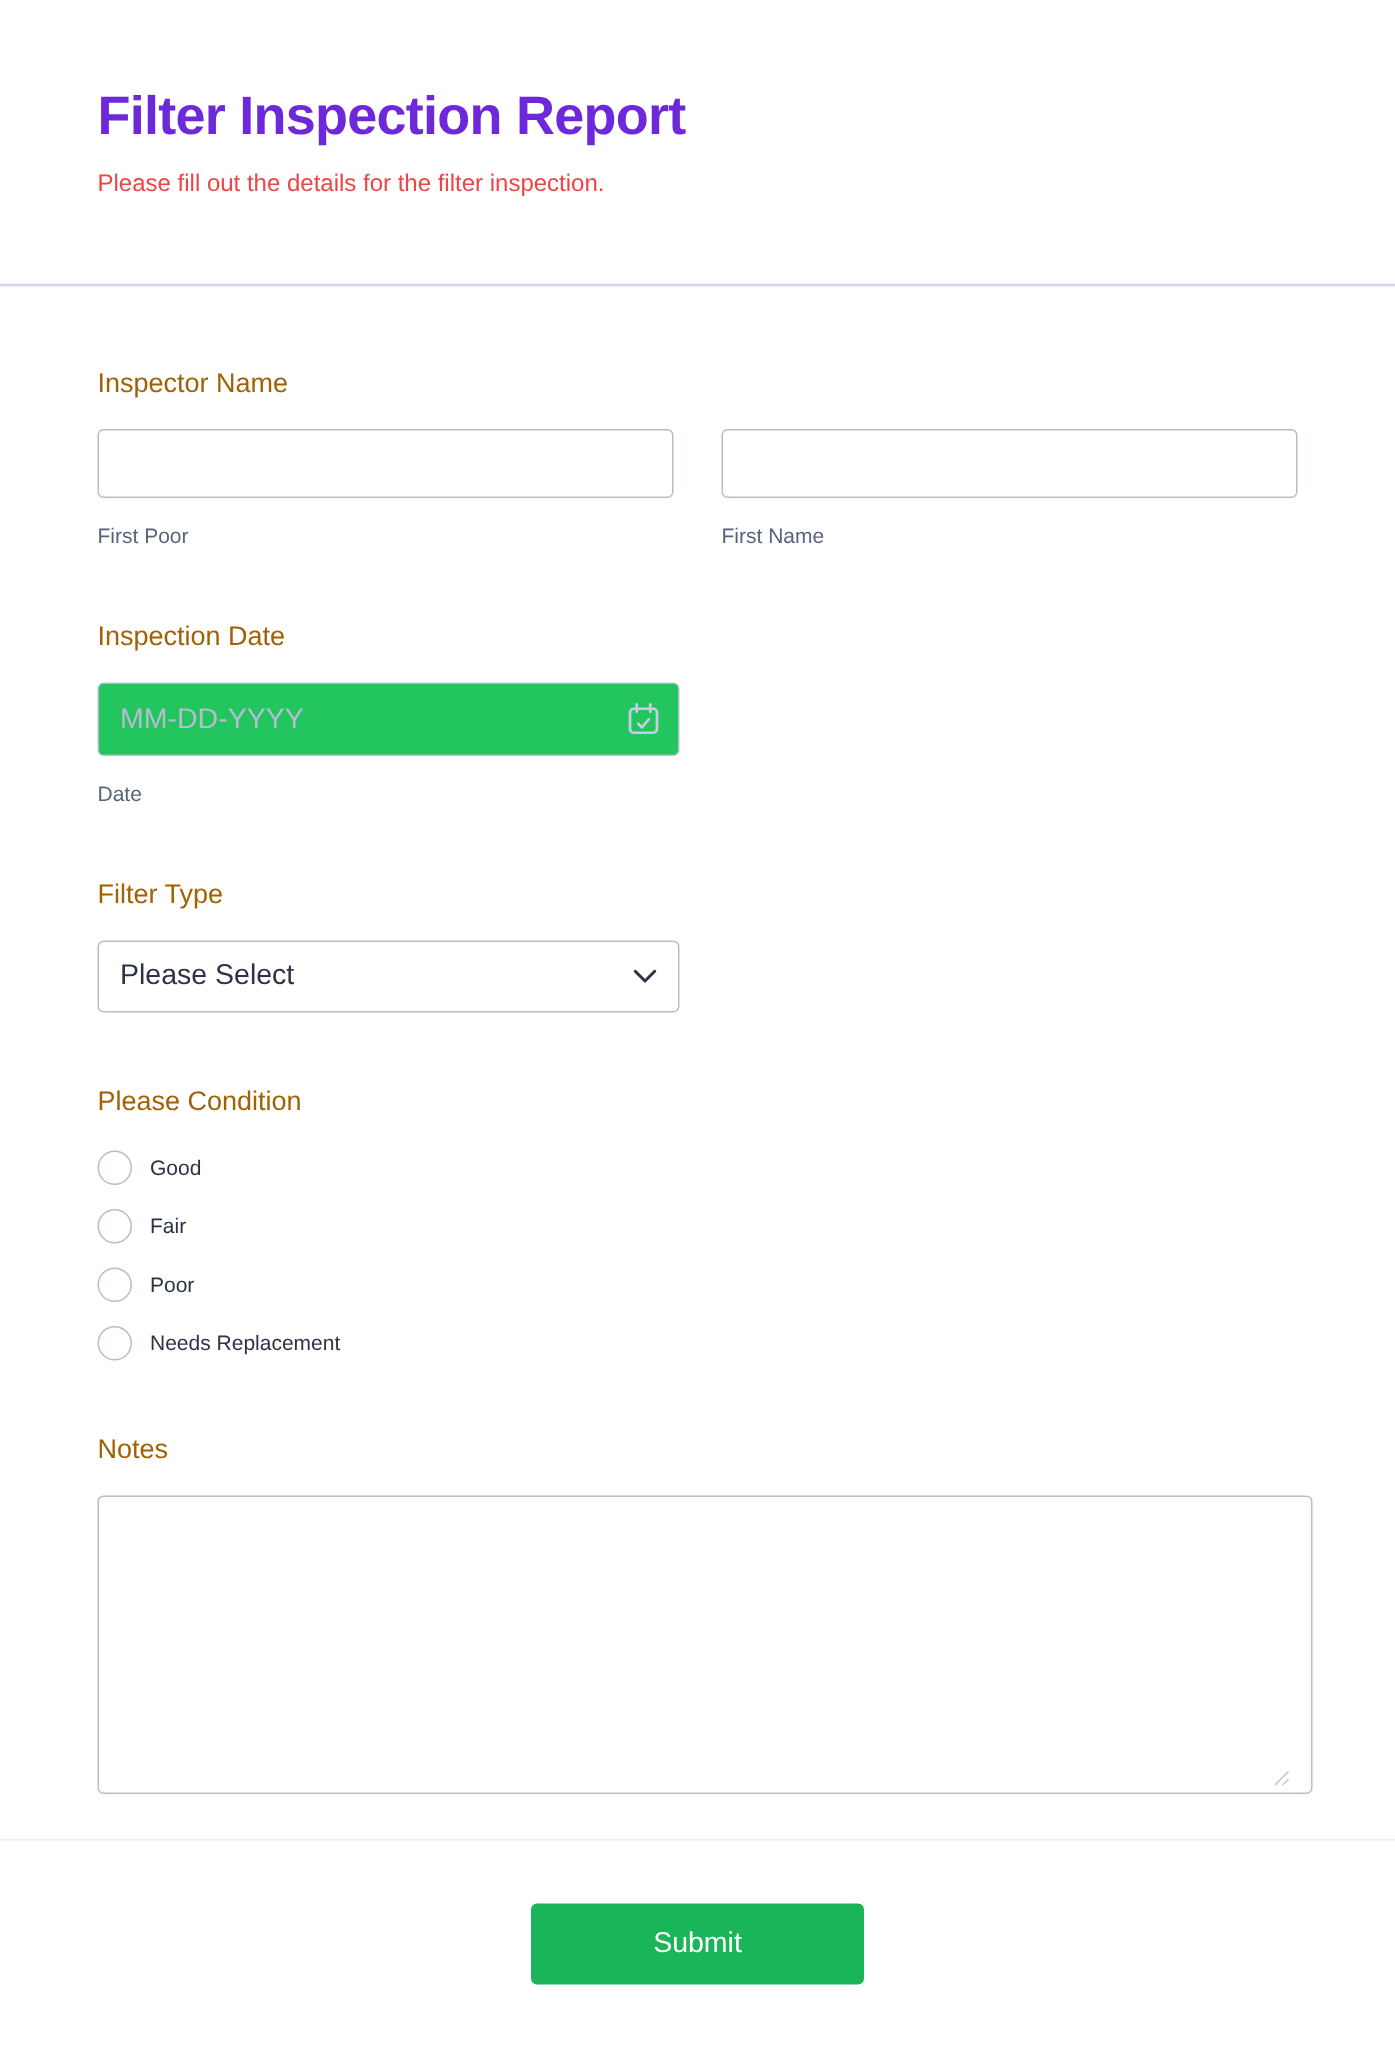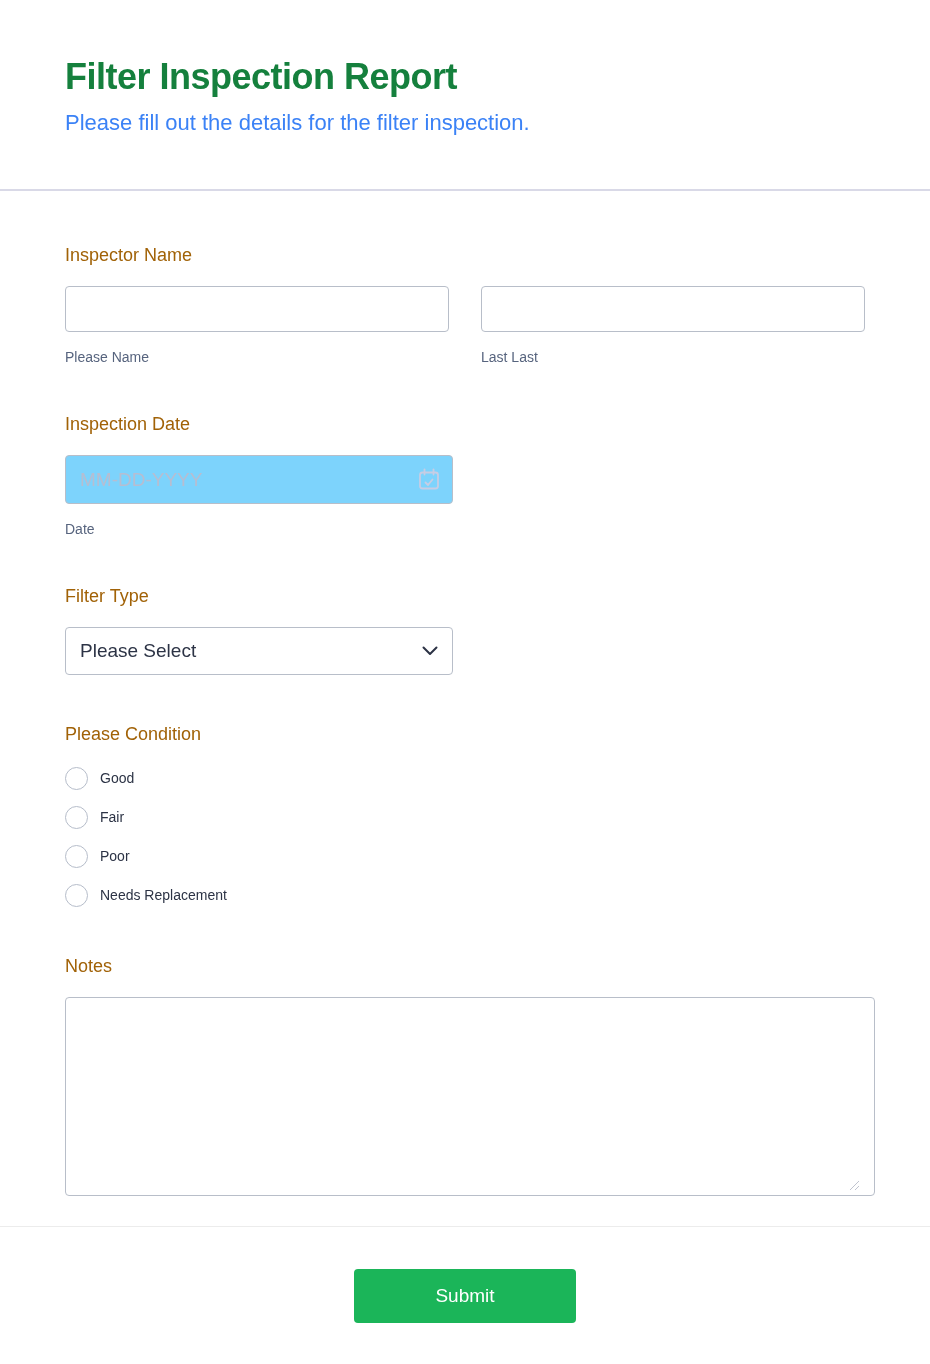"Filter Inspection Report" .form-title { color: #15803d -> #6d28d9 }
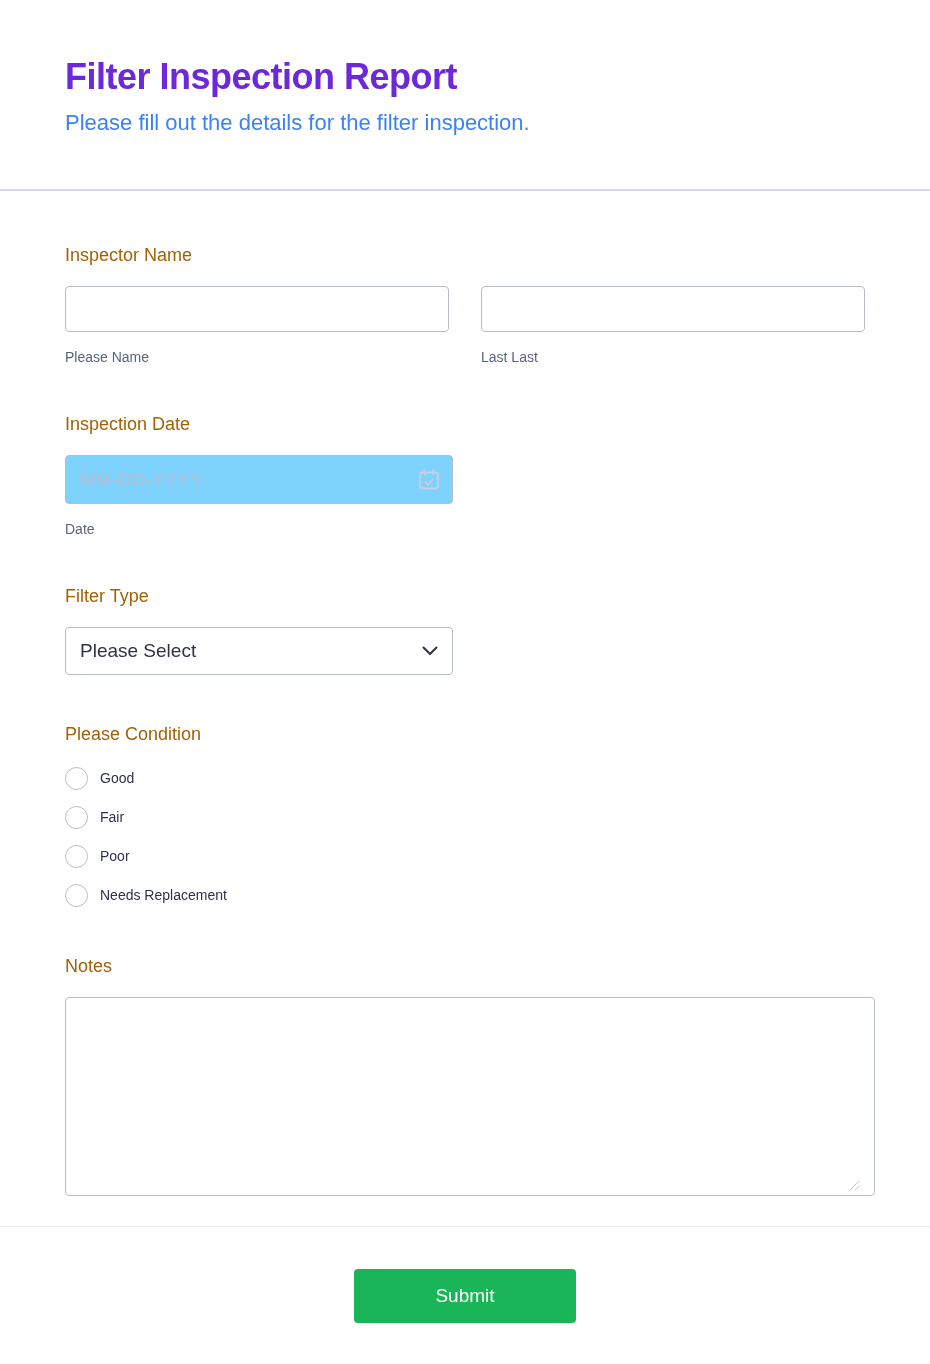"Please fill out the details" .form-subtitle { color: #3b82f6 -> #ef4444; font-size: 22px -> 16px }
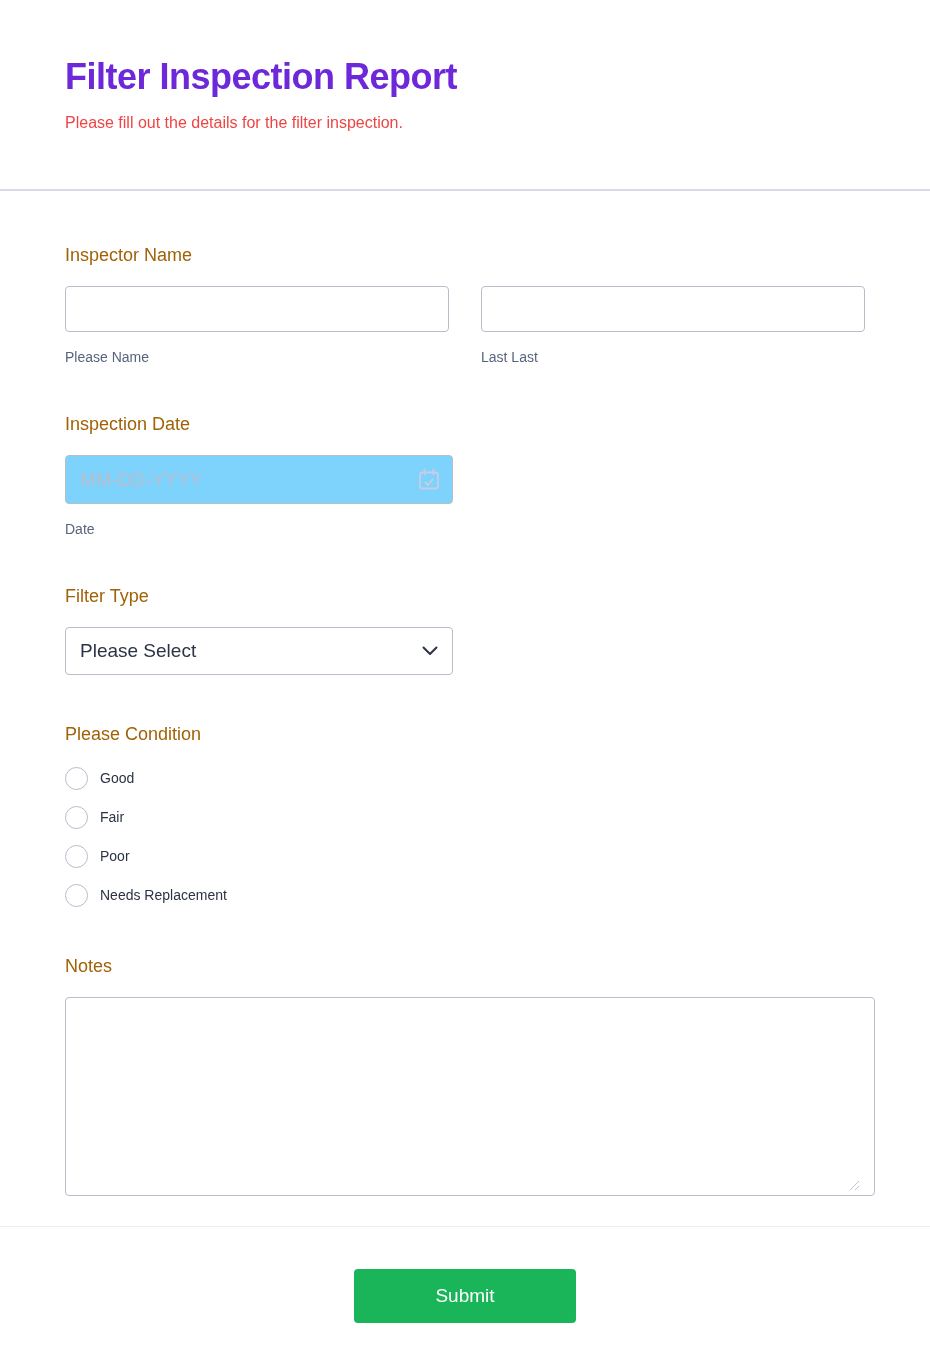"Please Name" div.sub-label { text: Please Name -> First Poor }
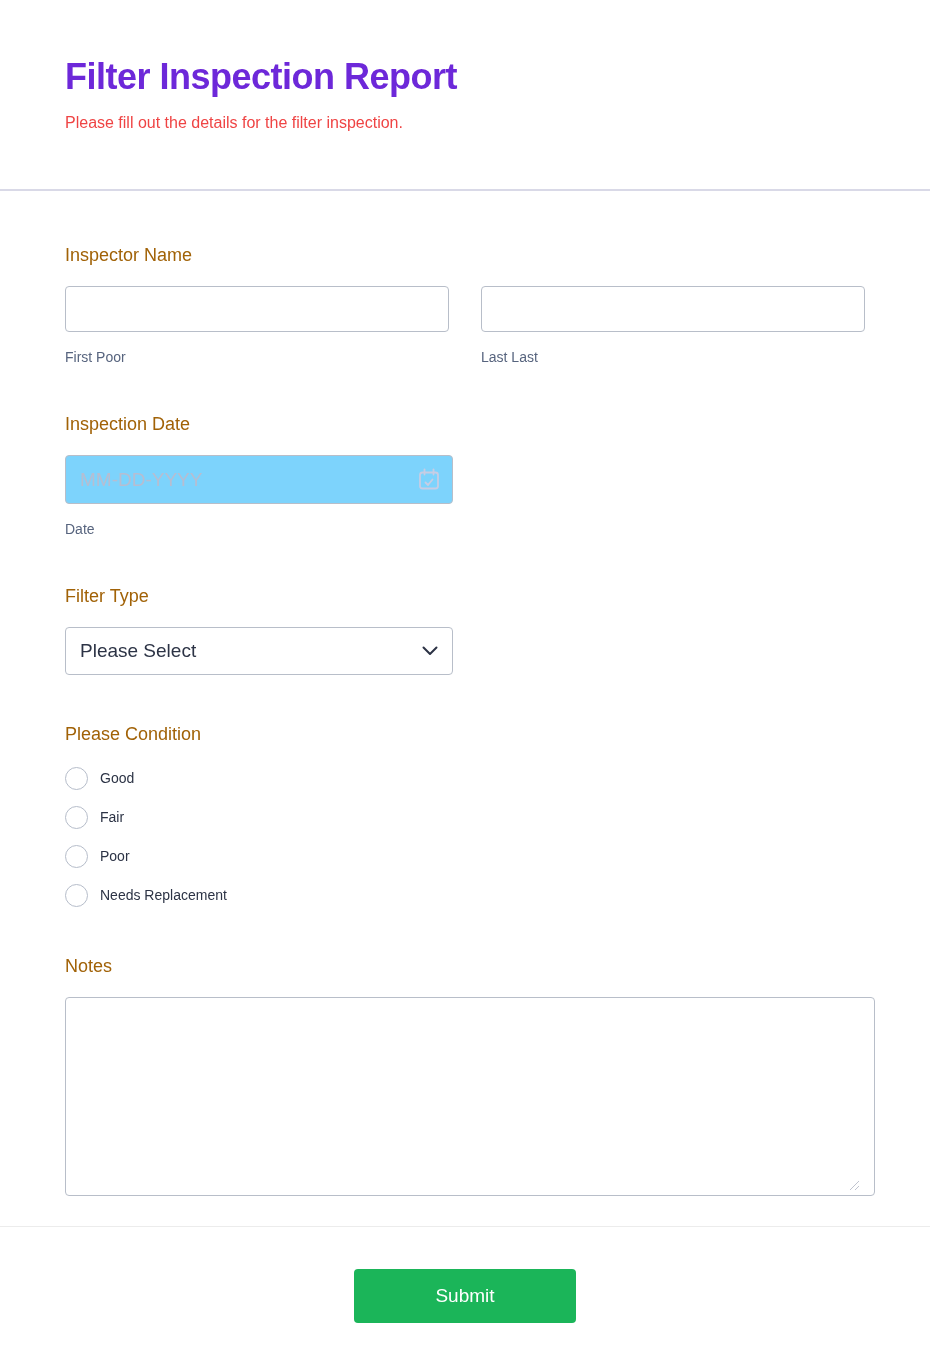"Last Last" div.sub-label { text: Last Last -> First Name }
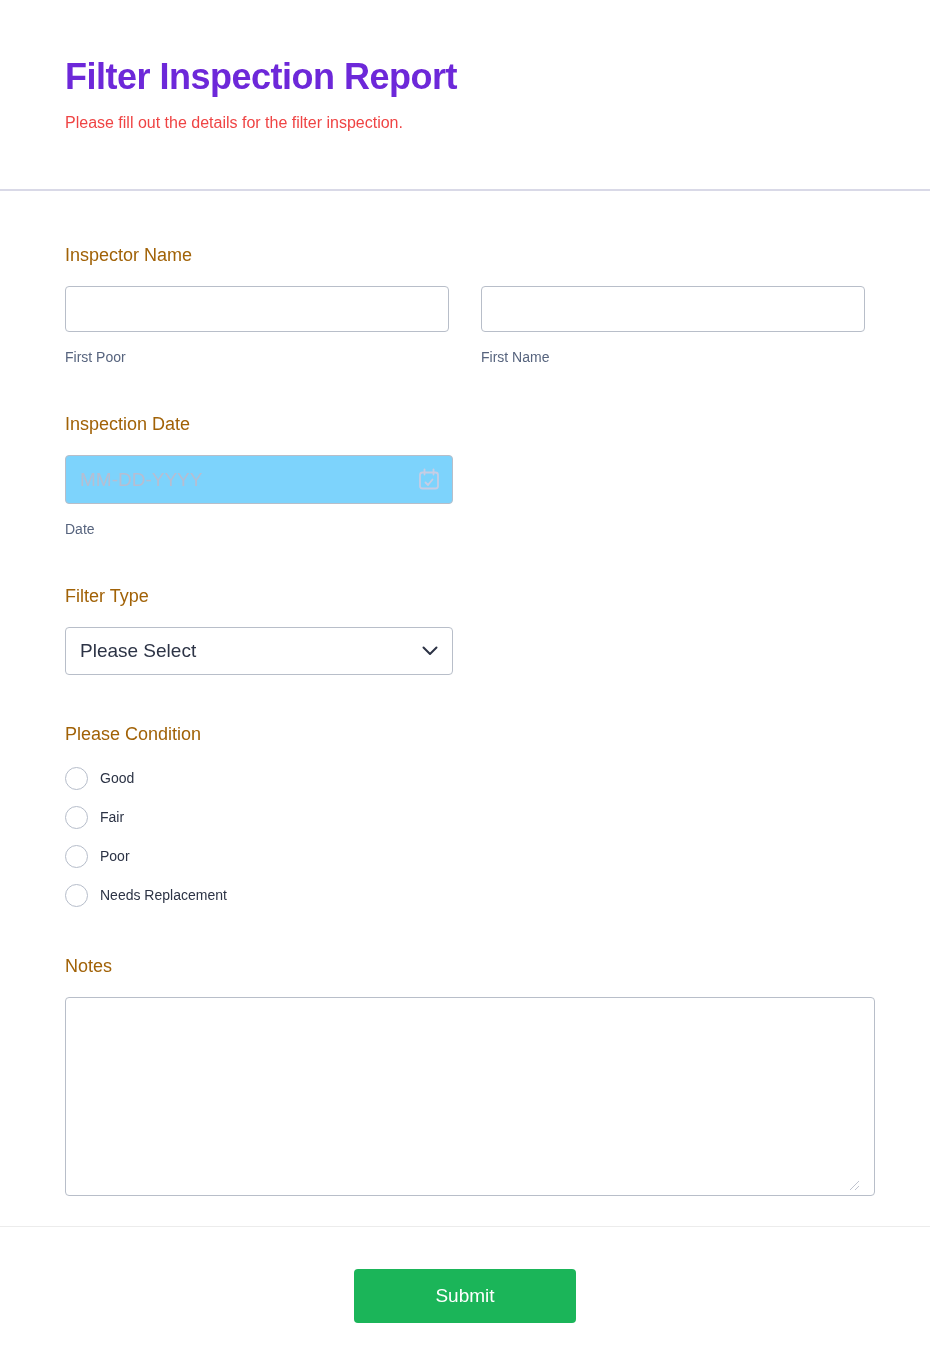"MM-DD-YYYY" input.date-input { background: #7dd3fc -> #22c55e }
